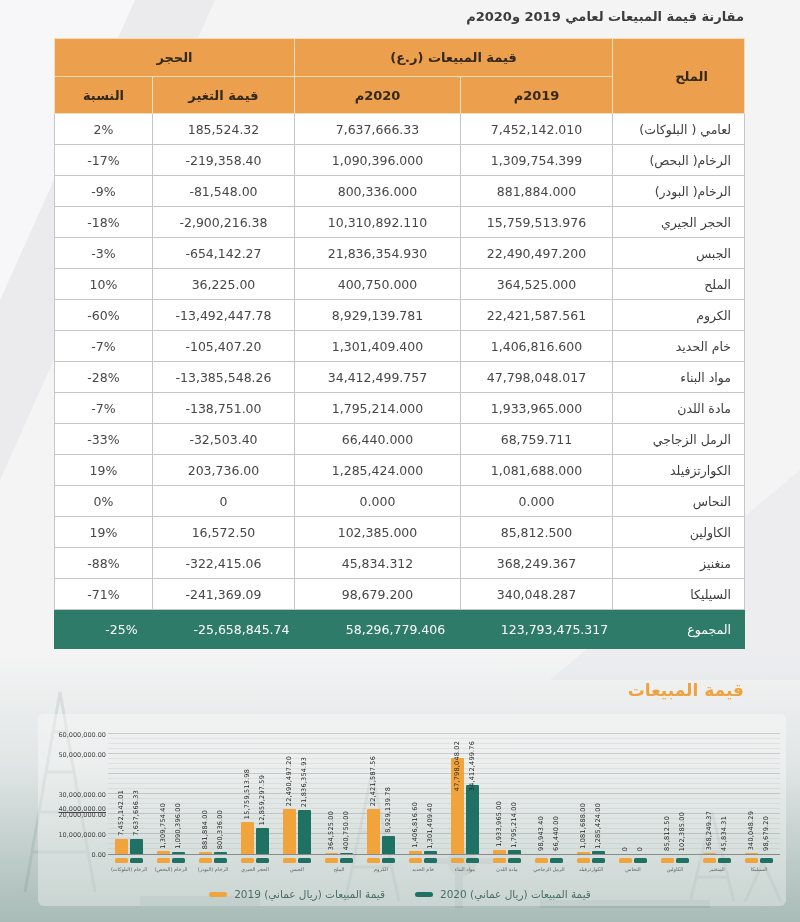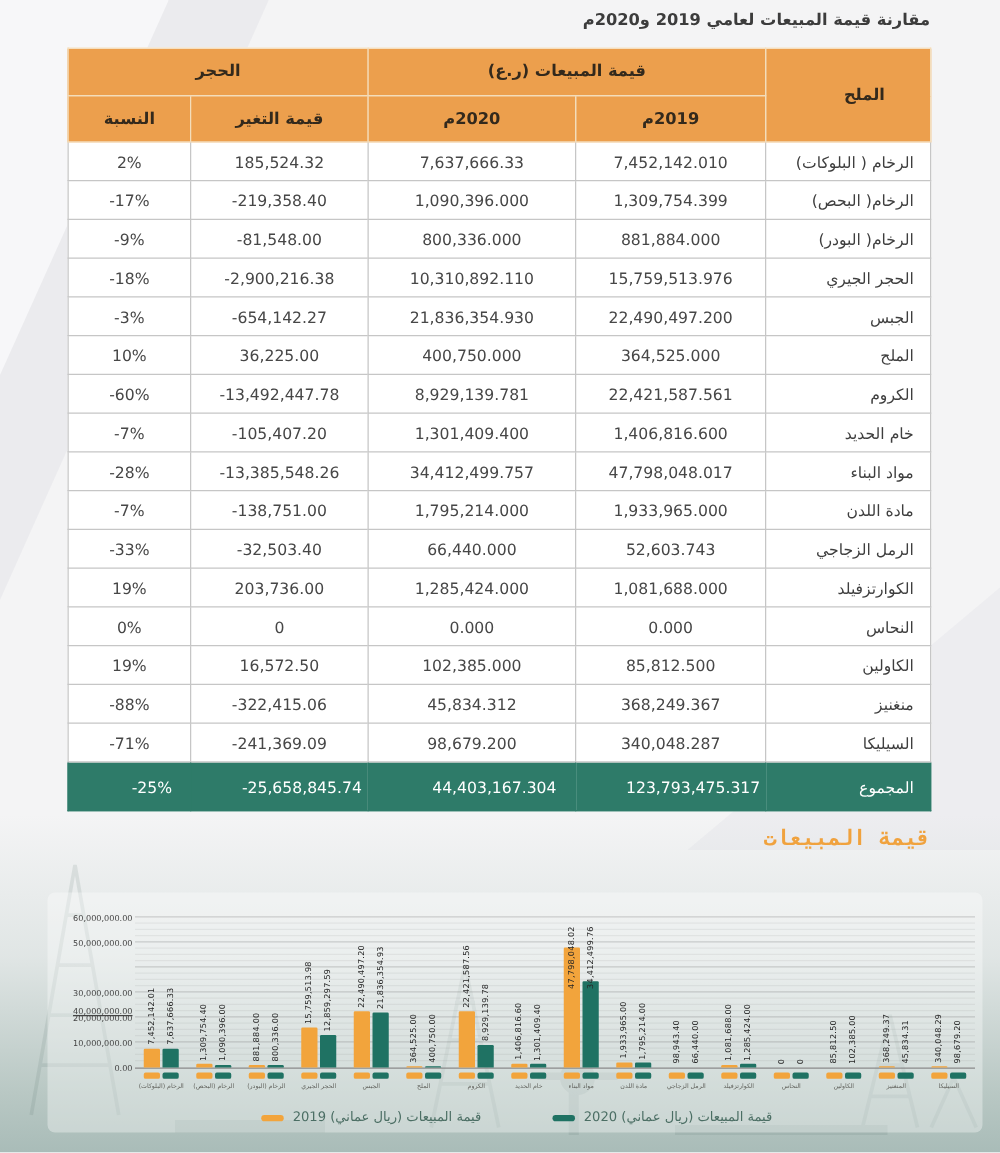"الرخام ( البلوكات)" td.c-min { text: الرخام -> لعامي }
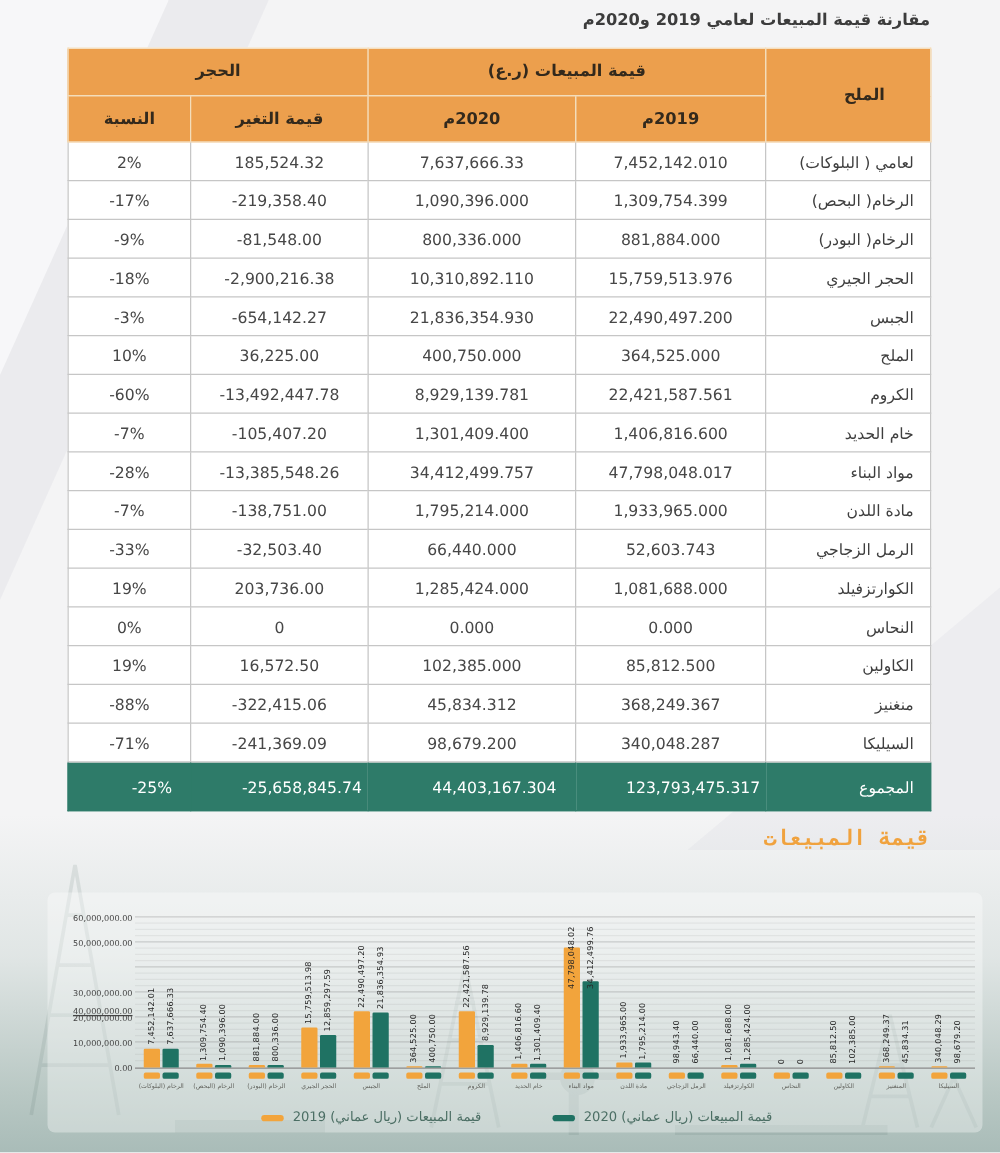"52,603.743" td.num { text: 52,603.743 -> 68,759.711 }
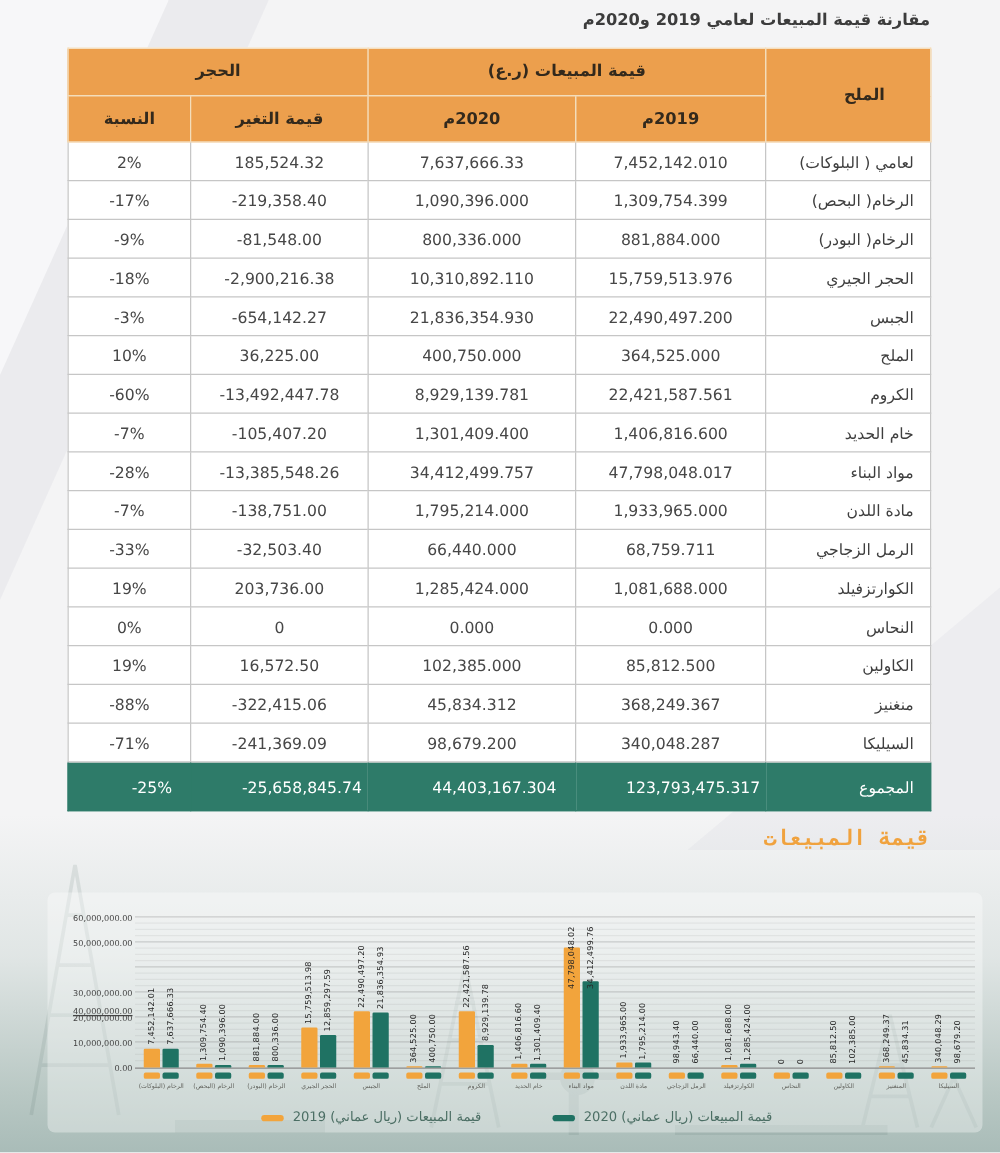"44,403,167.304" td.num { text: 44,403,167.304 -> 58,296,779.406 }
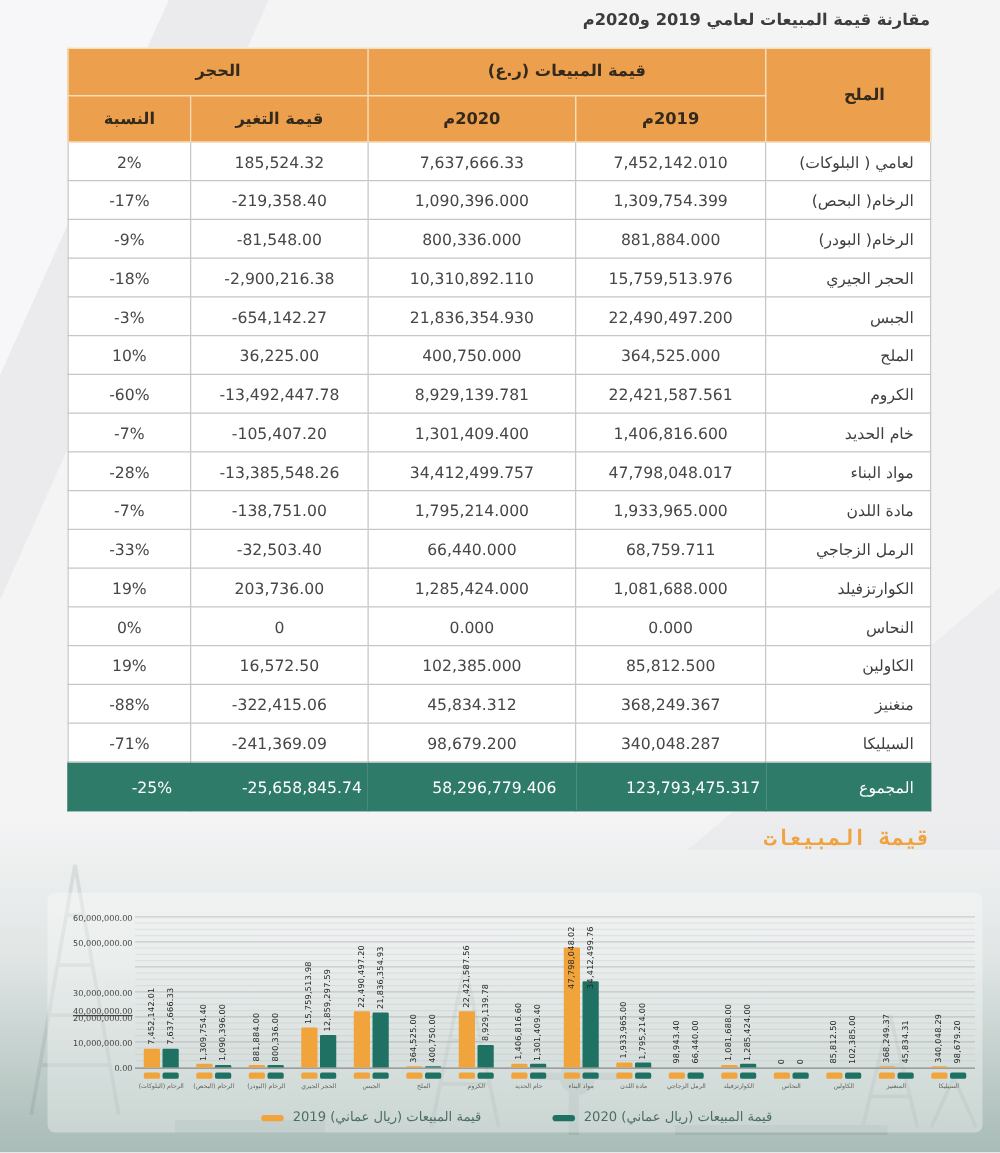"قيمة المبيعات" #chart-title { font-family: Liberation Mono, monospace -> none; top: 661px -> 680px }
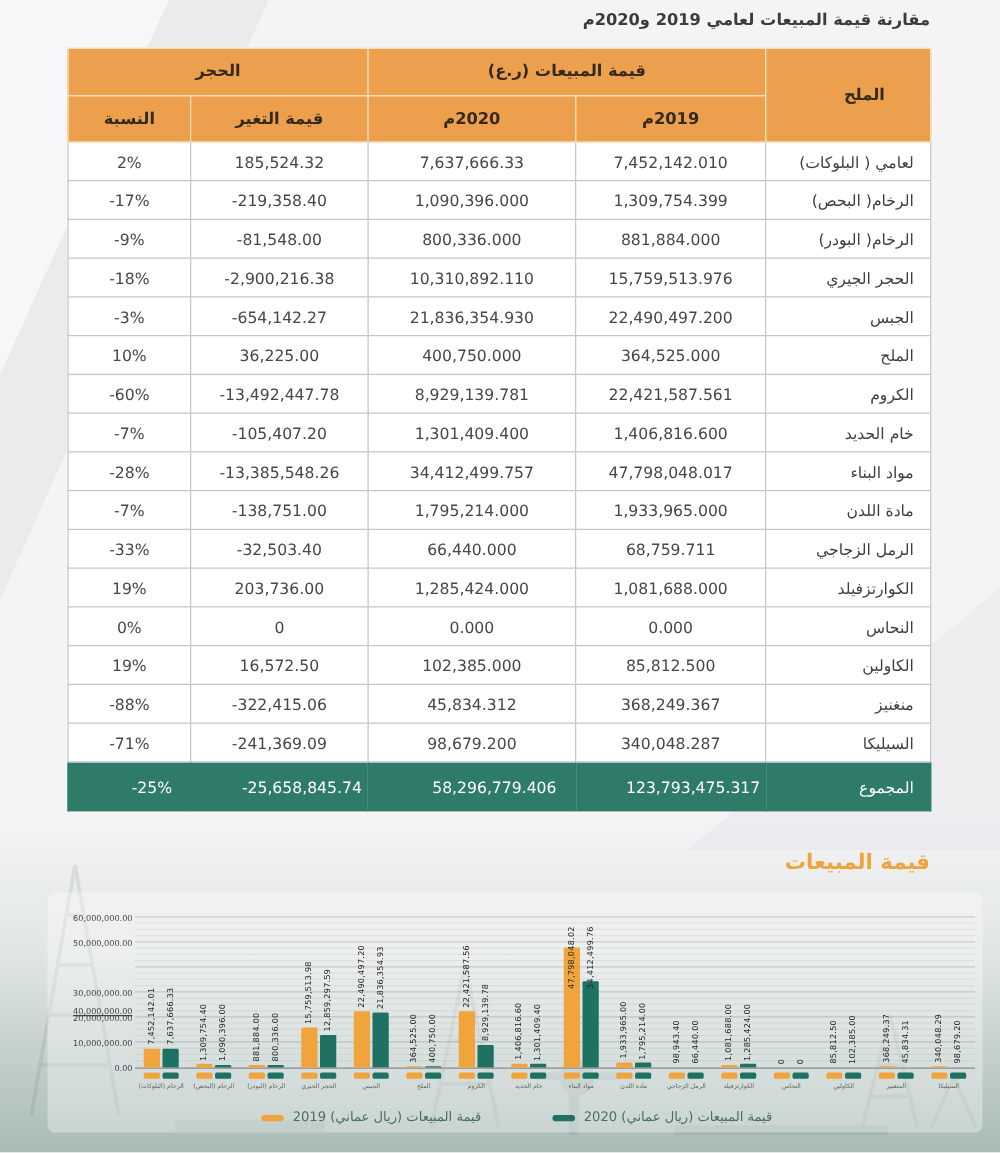"قيمة المبيعات (ريال عماني) 2019" .legend-item { margin-left: 27px -> none }
